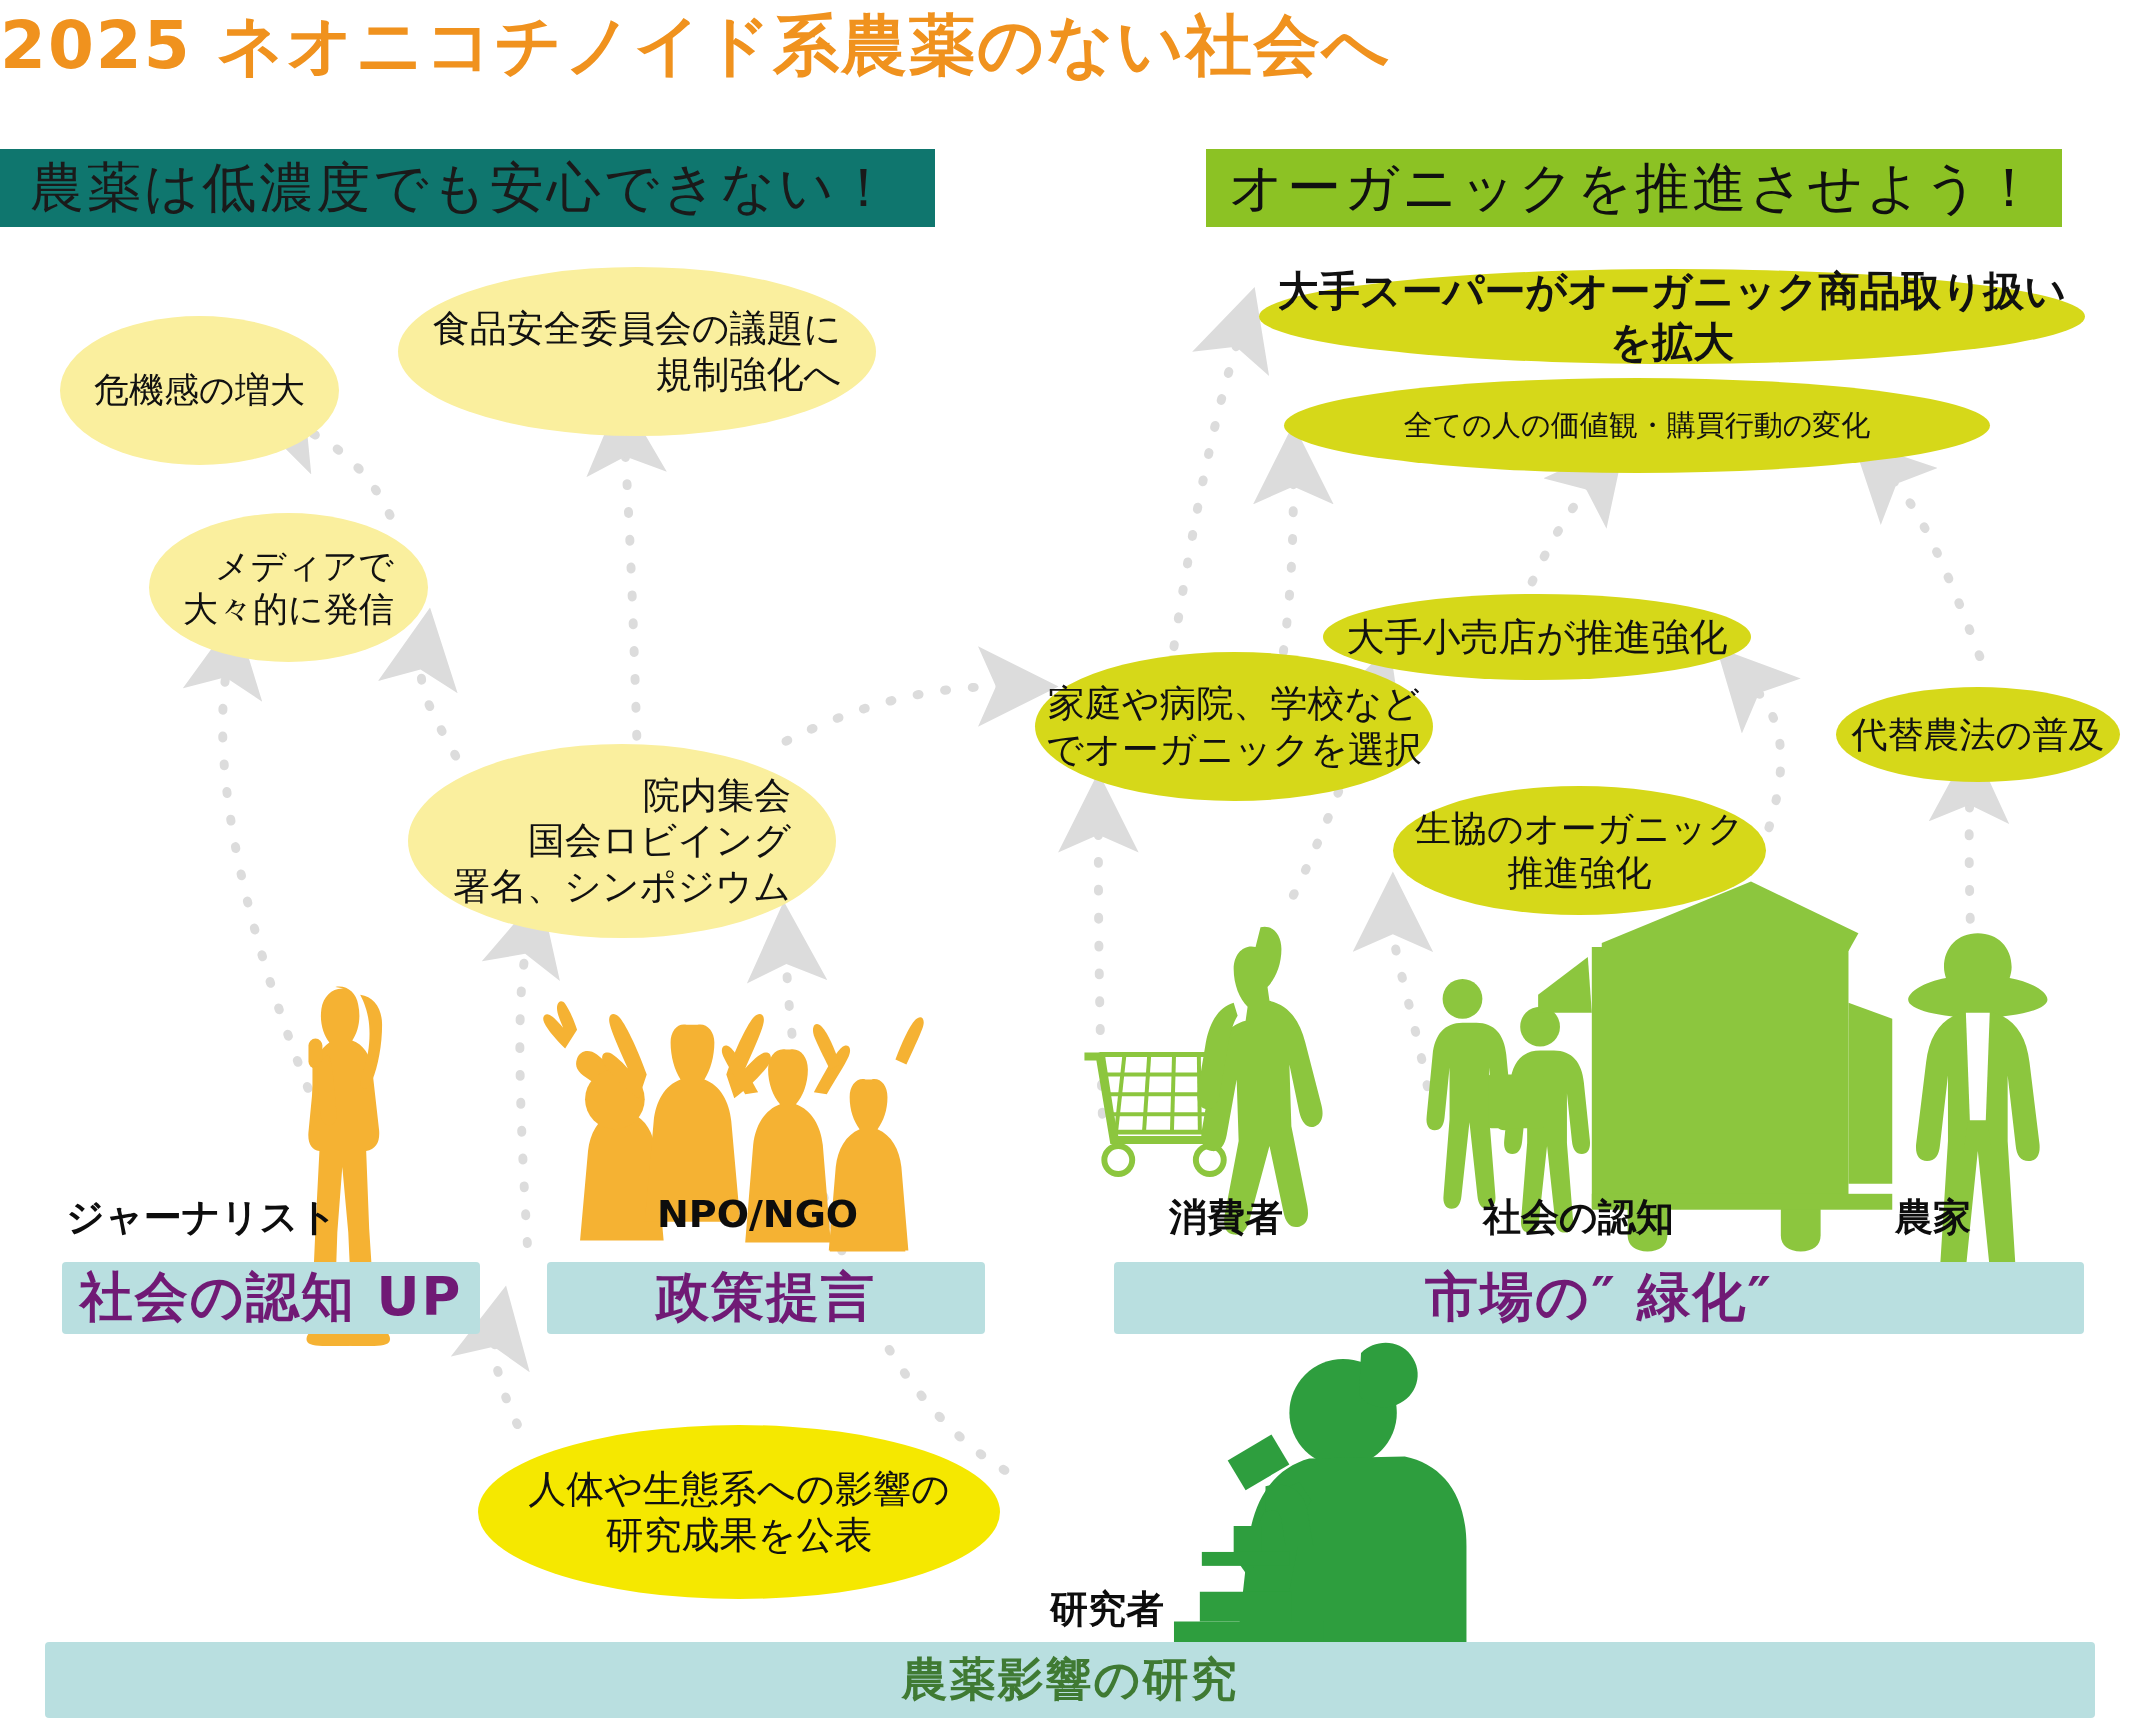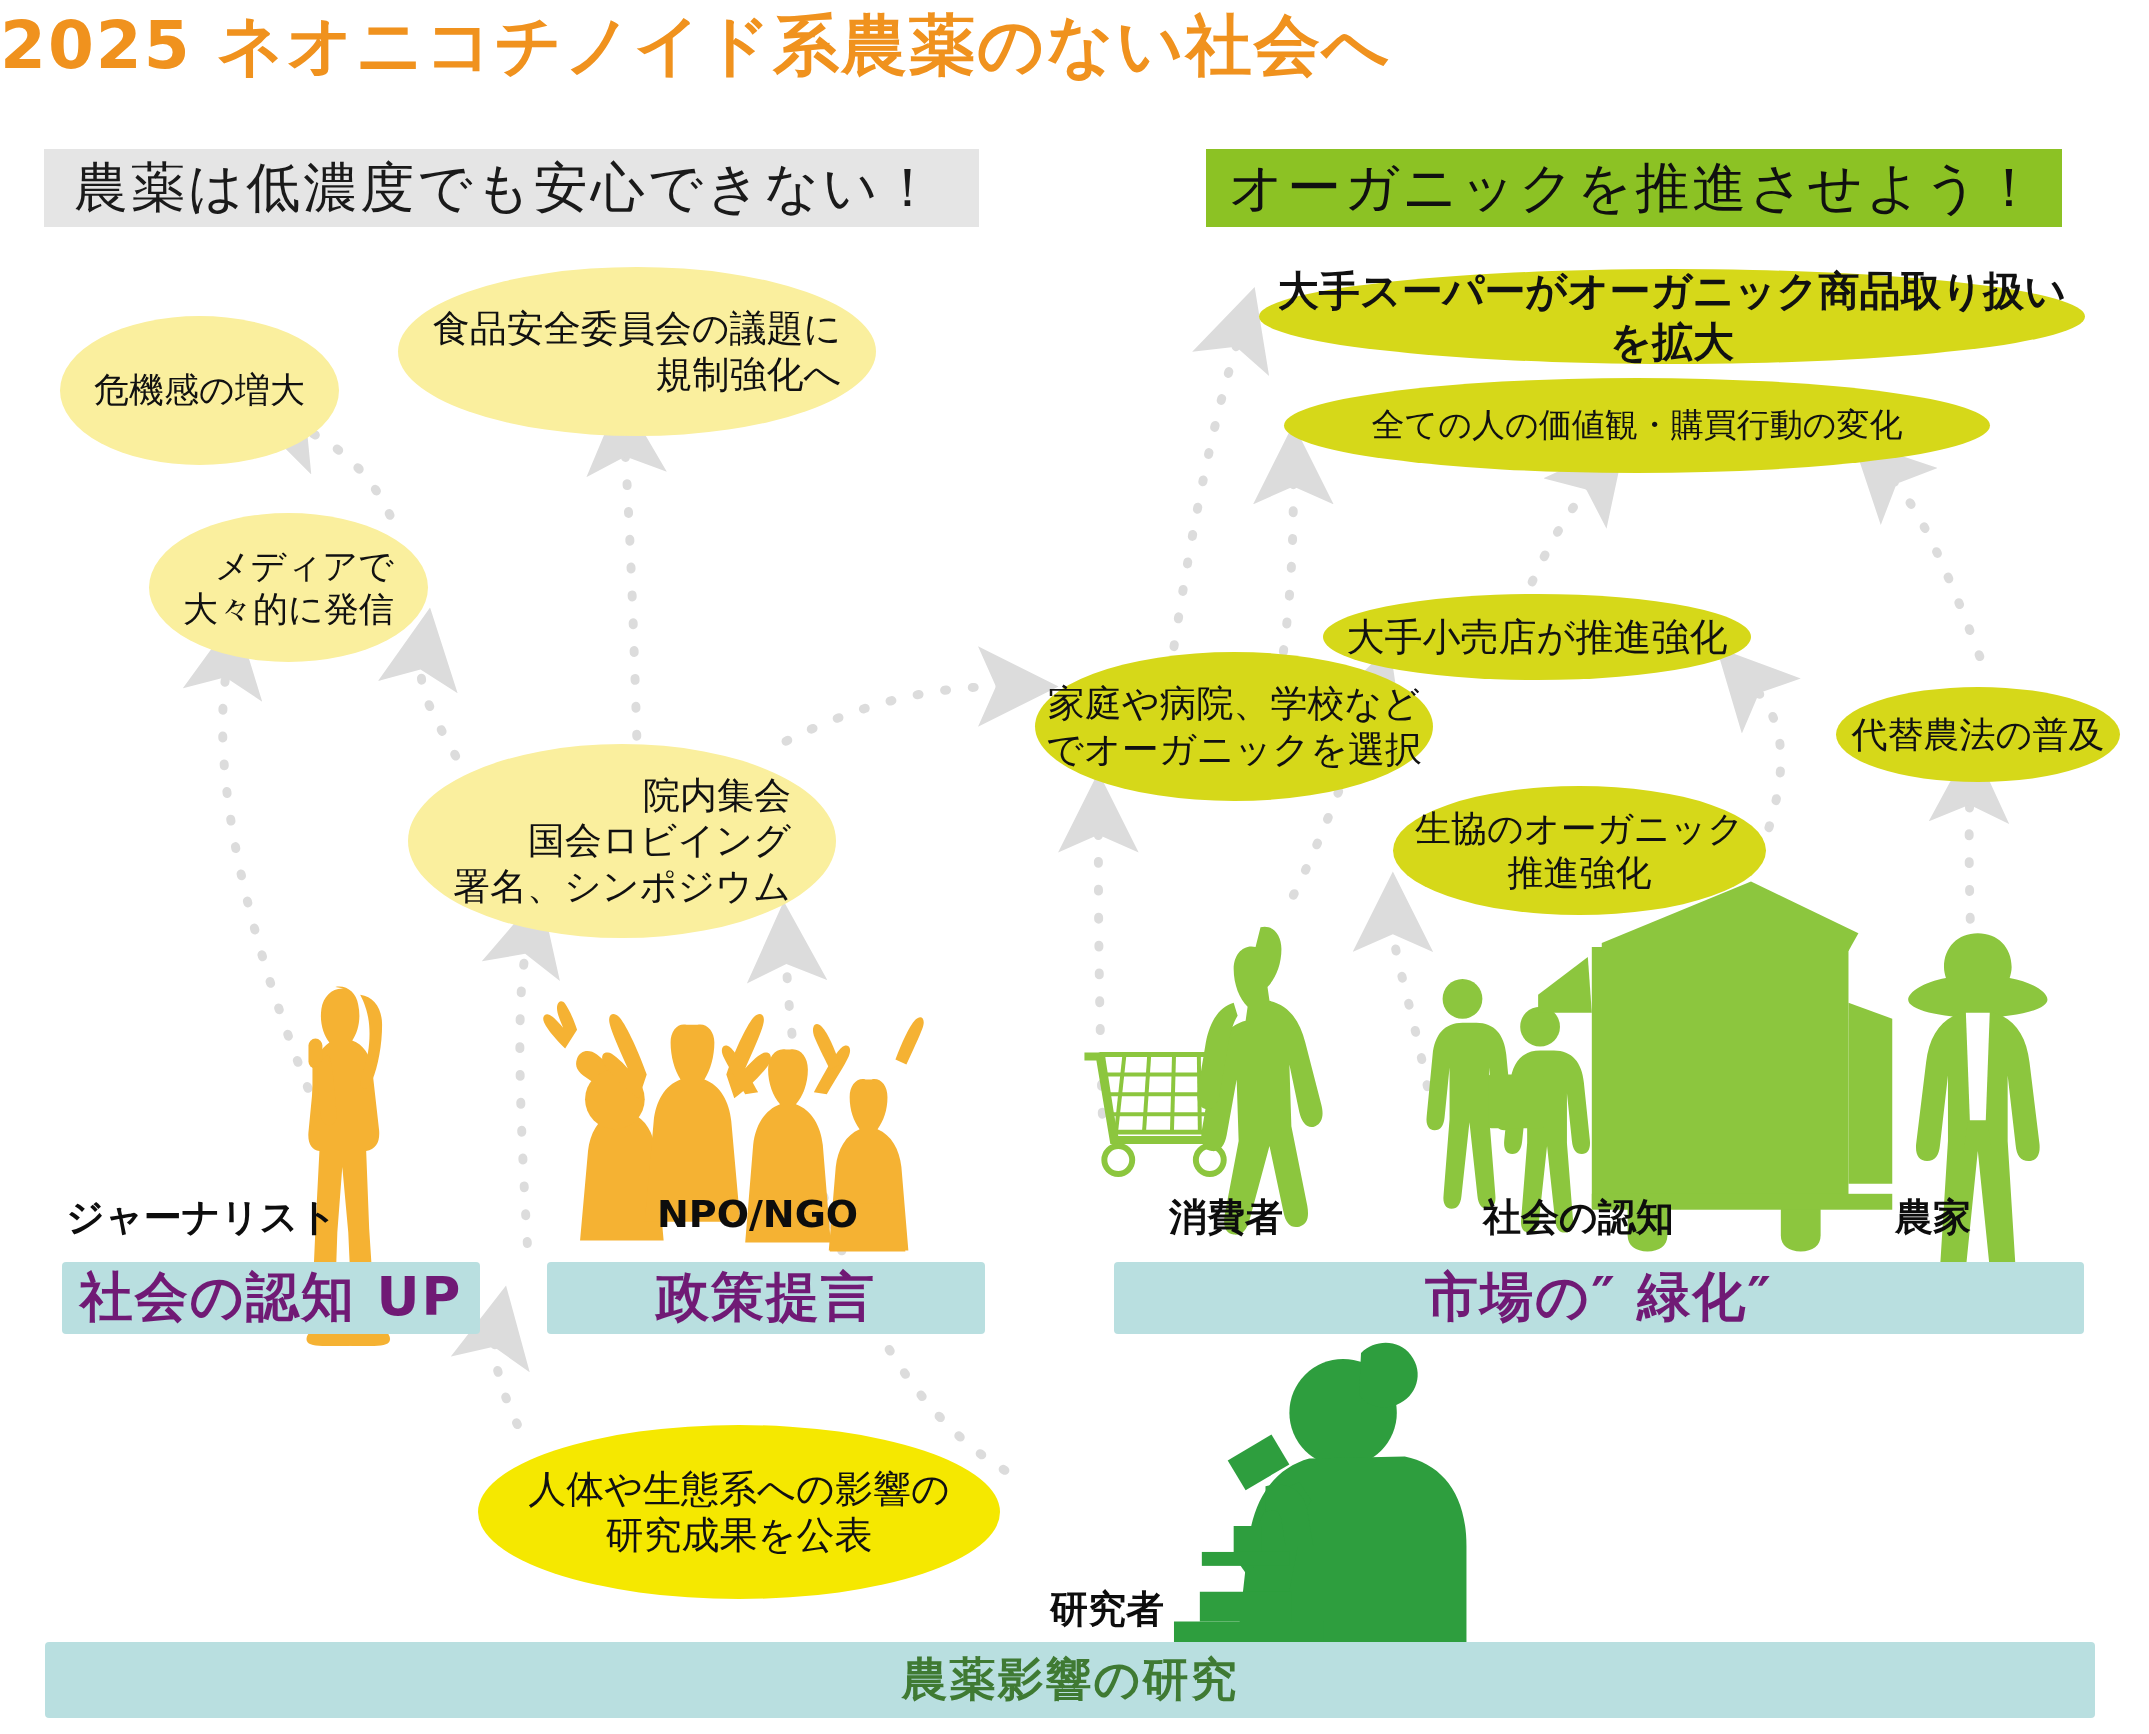"農薬は低濃度でも安心できない！" #banner-left { background: #e5e5e5 -> #0f766e; margin-left: 44px -> none }
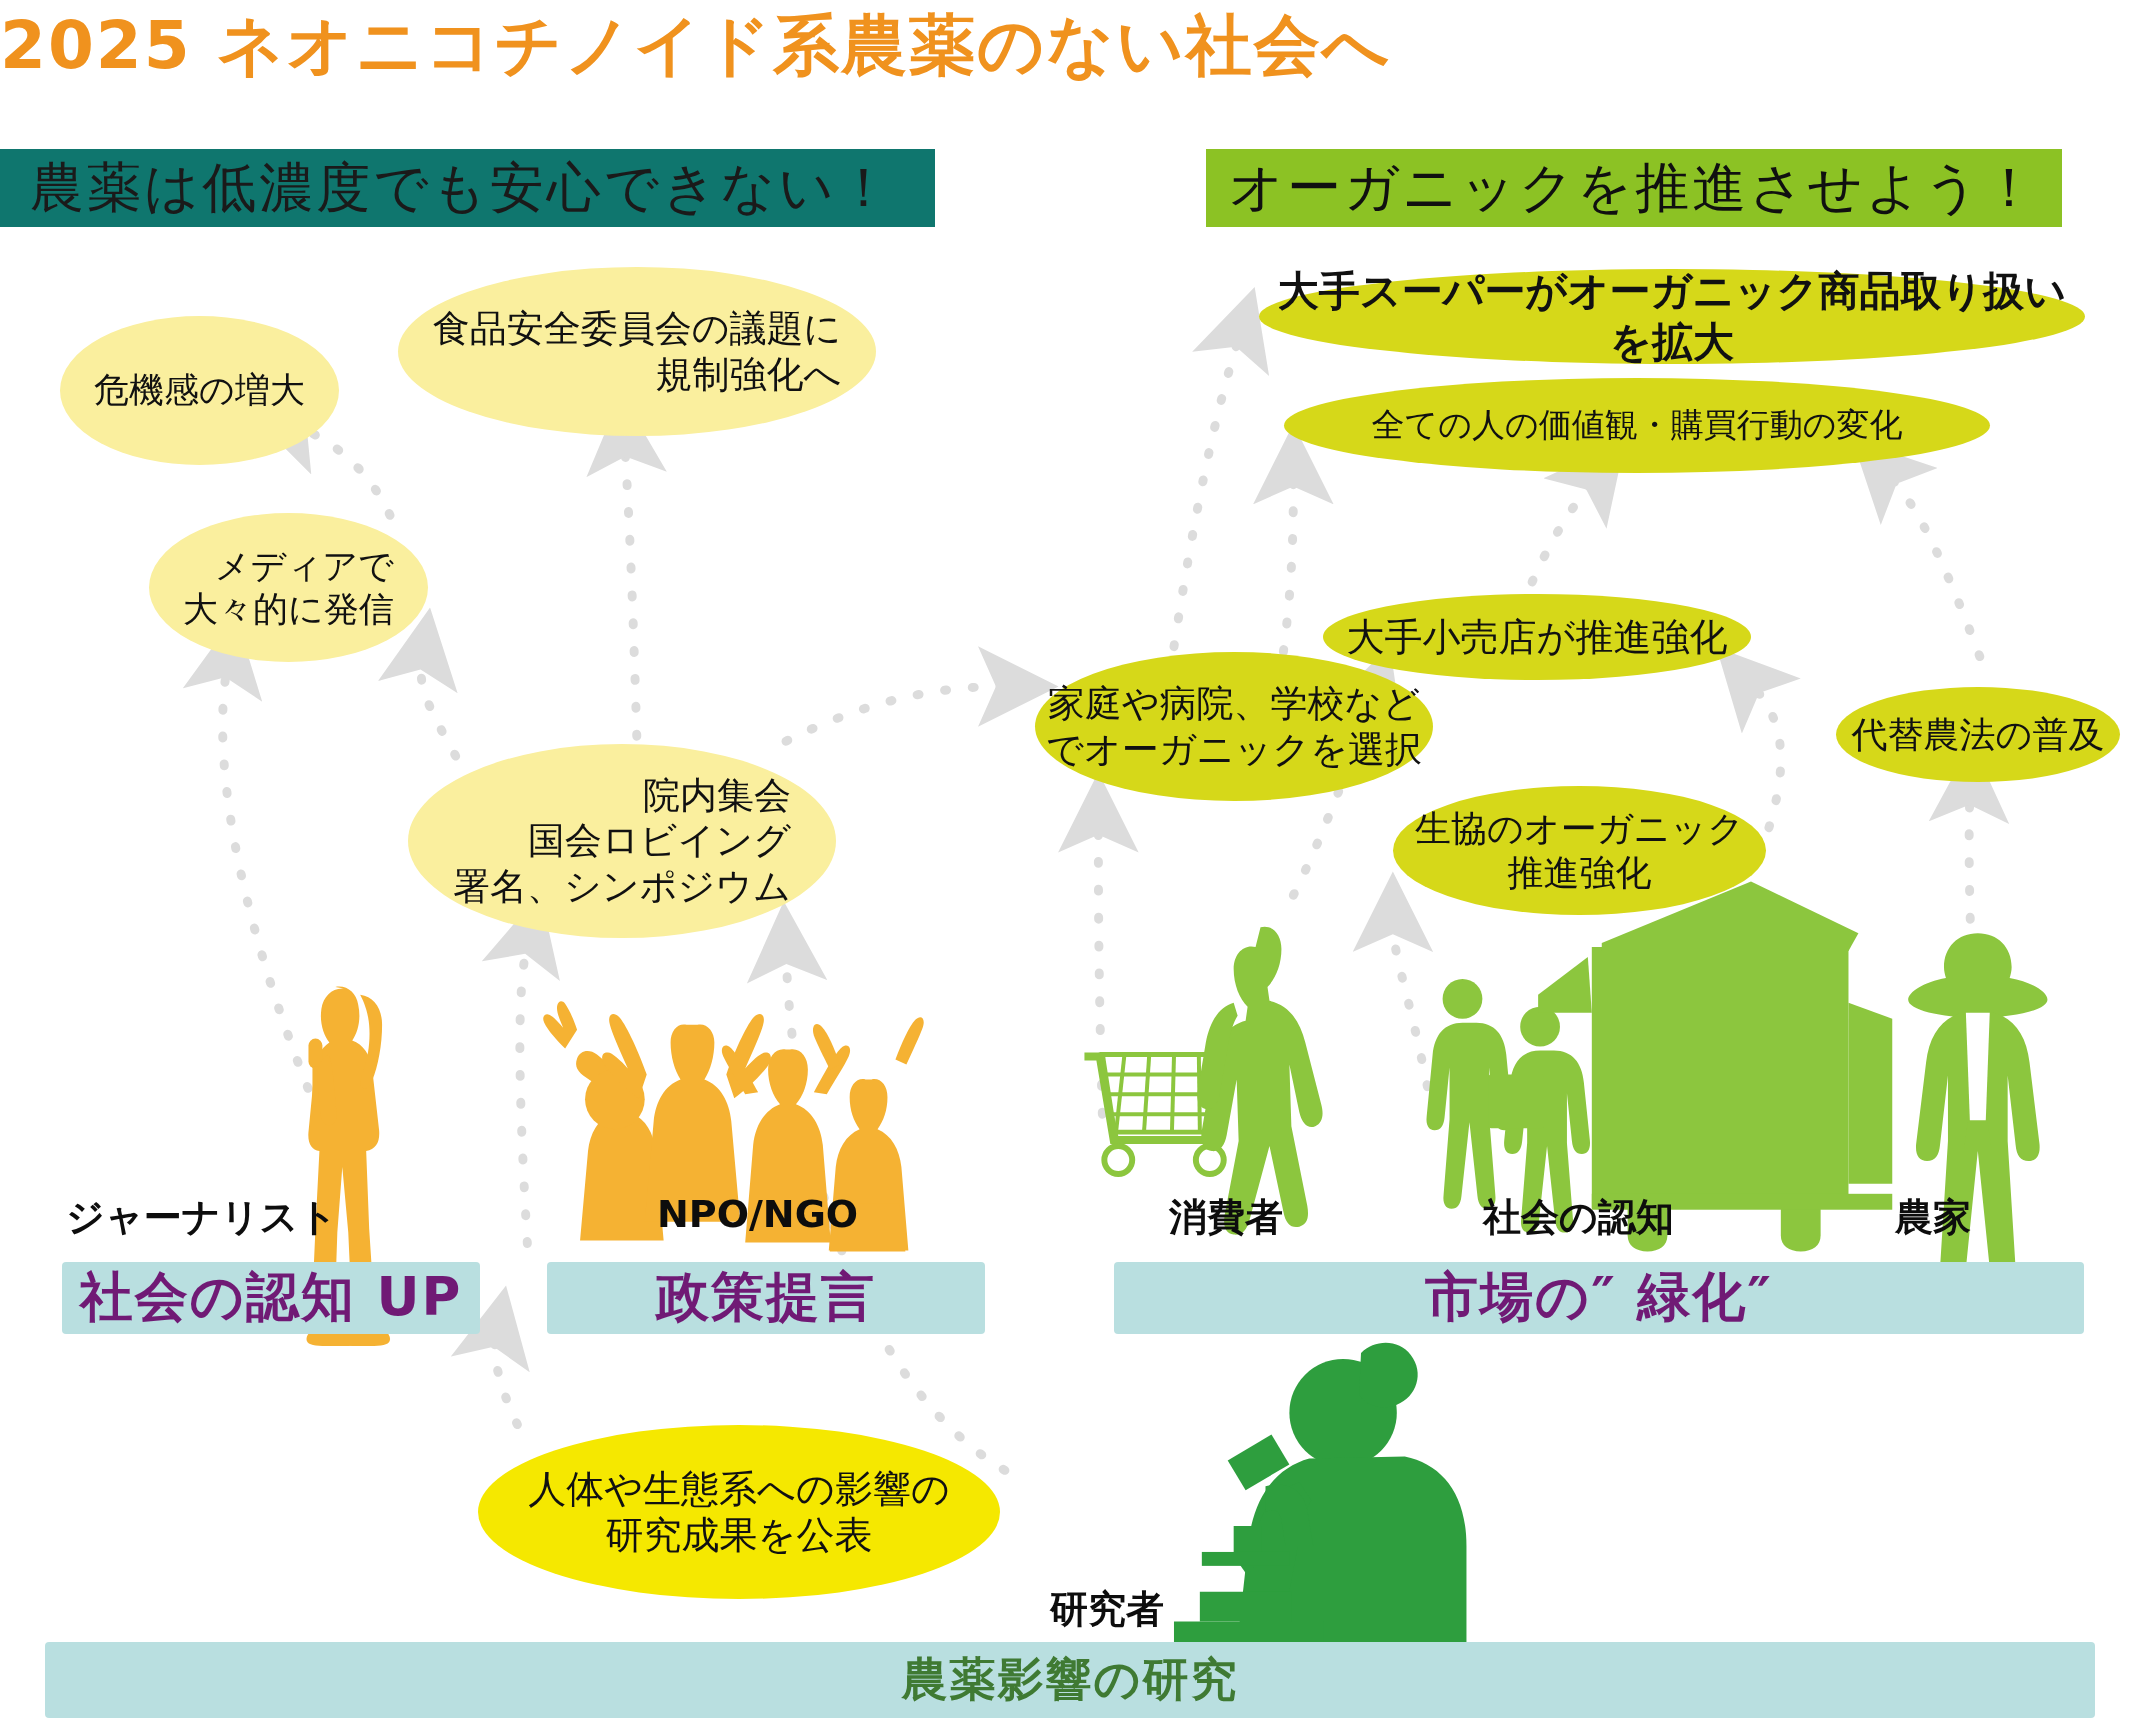"全ての人の価値観・購買行動の変化" #b-kachikan { font-size: 33px -> 29px }
